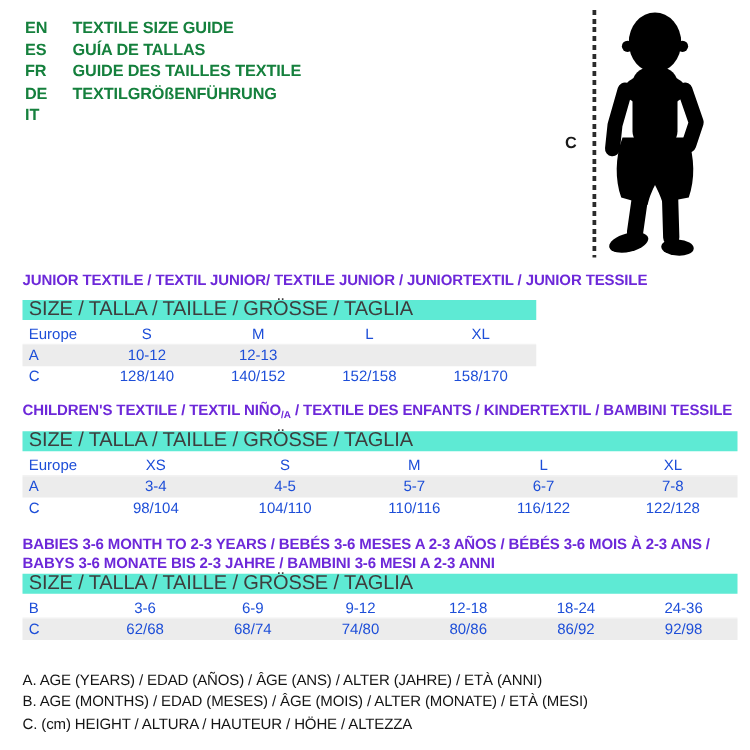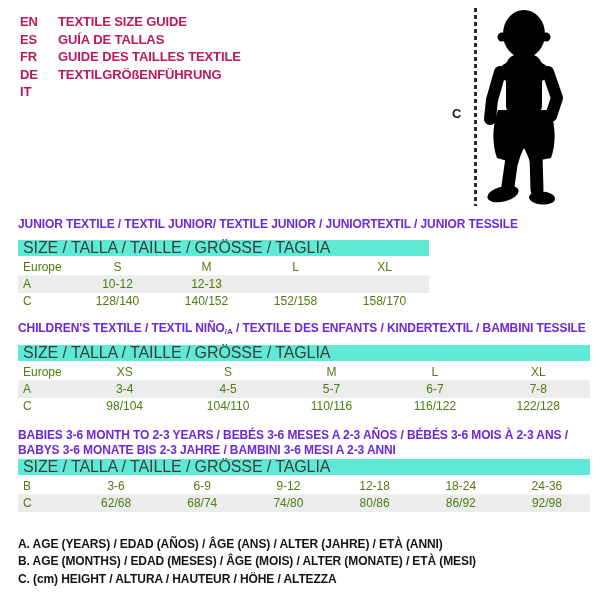"EN" .lang-row { color: #be185d -> #15803d }
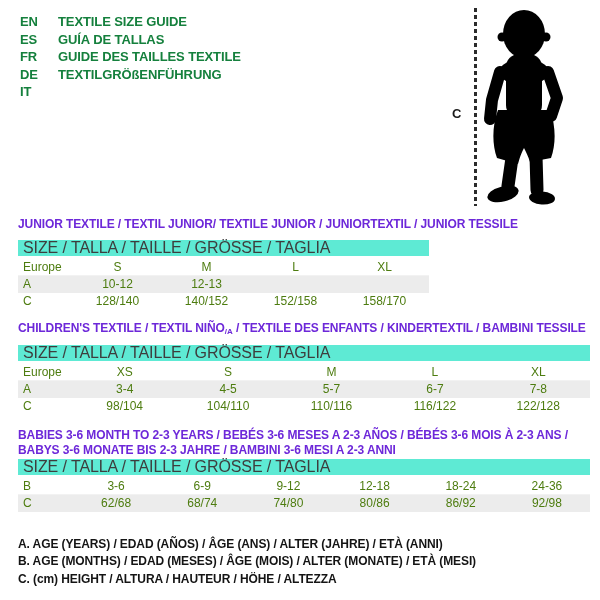"Europe" .t-row { color: #4d7c0f -> #1d4ed8 }
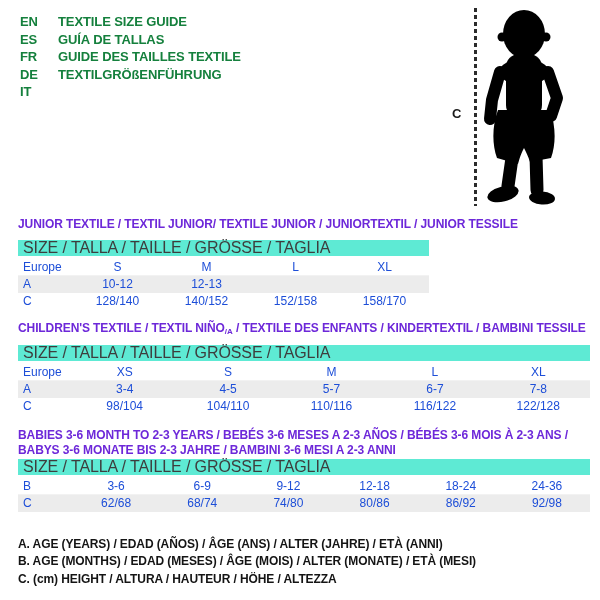"A. AGE (YEARS) / EDAD" .notes { font-weight: bold -> normal }
